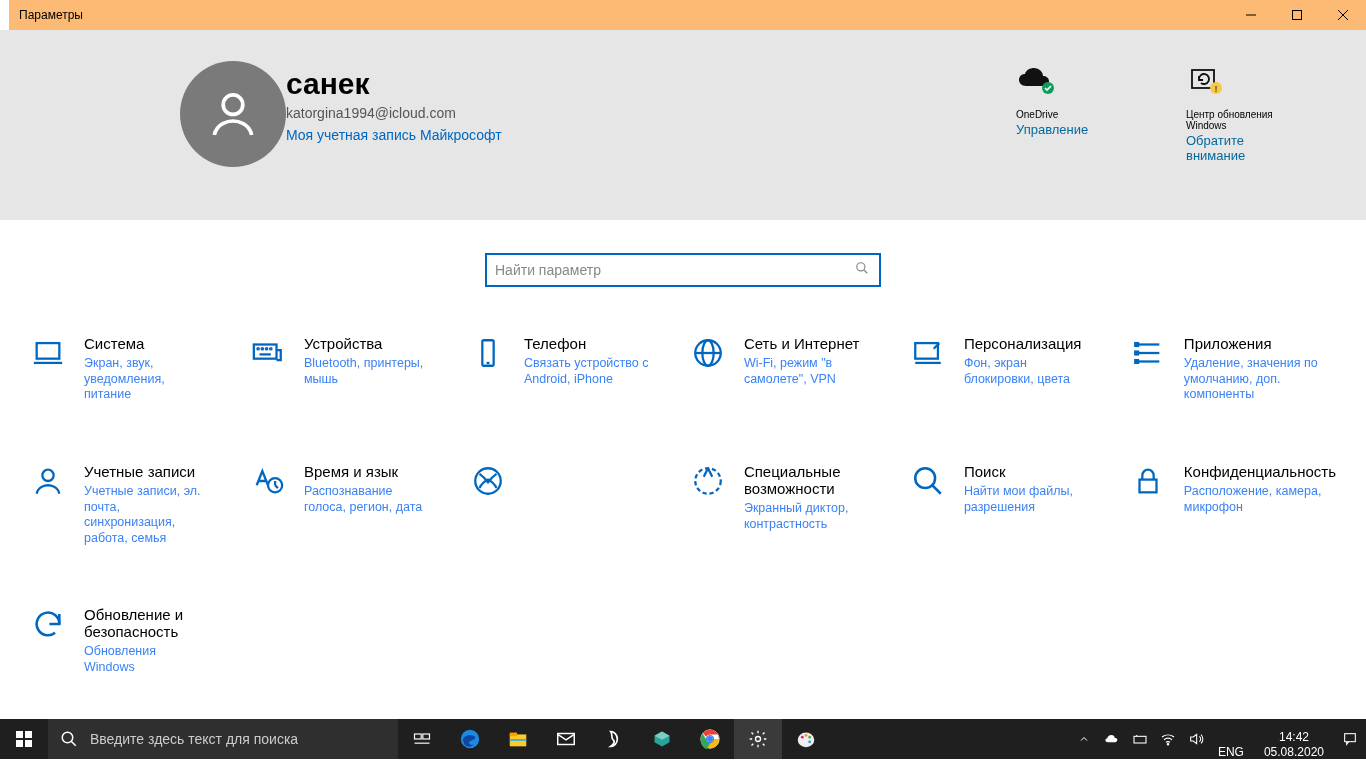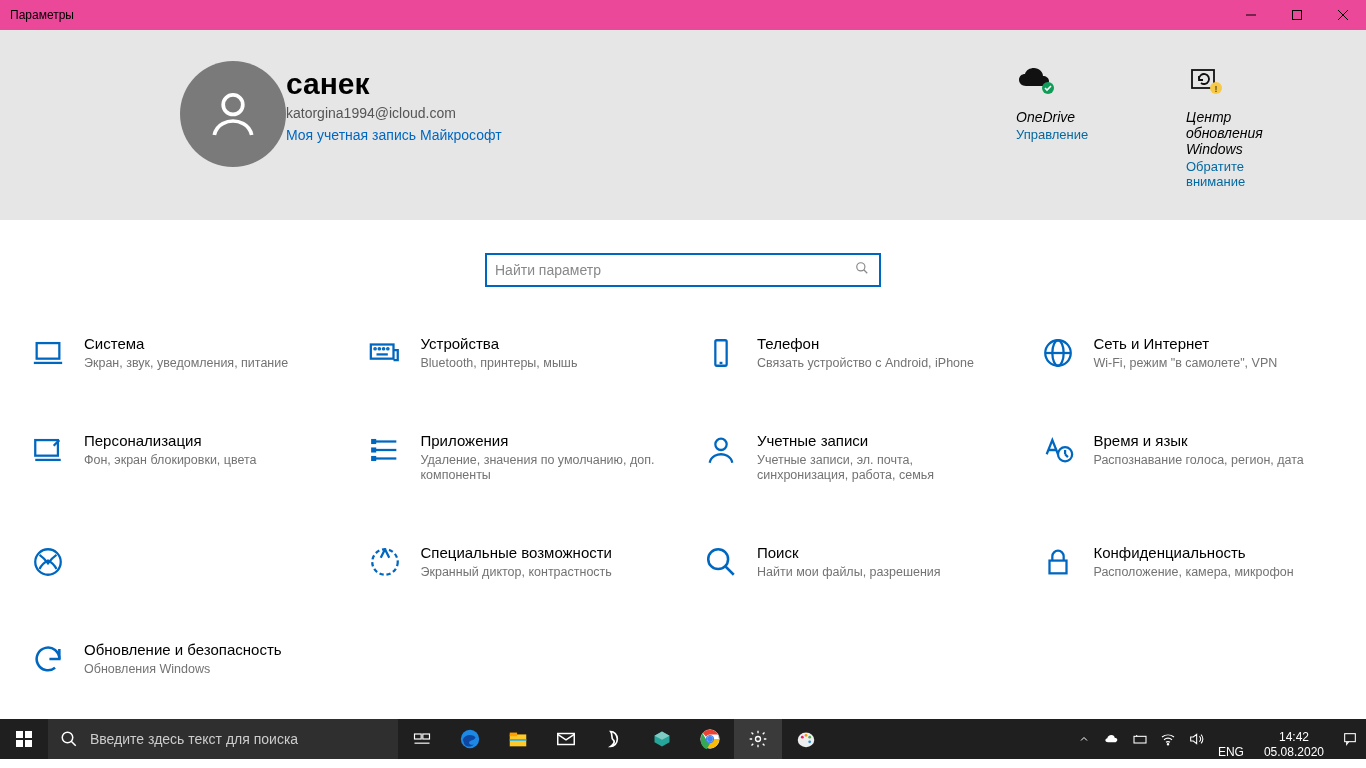"Параметры" .titlebar { background: #ec4899 -> #fdba74; margin-left: none -> 9px }
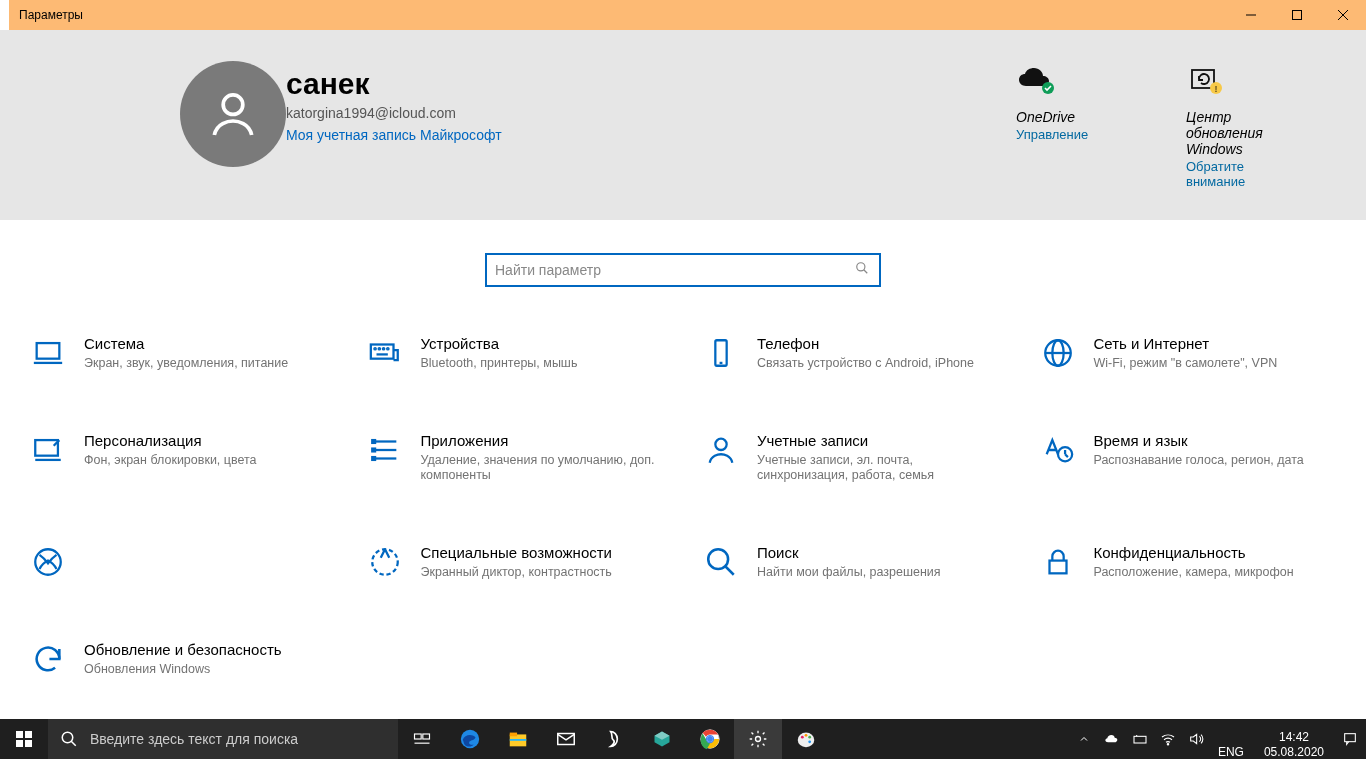"OneDrive" .htile-title { font-size: 14px -> 10px; font-style: italic -> none }
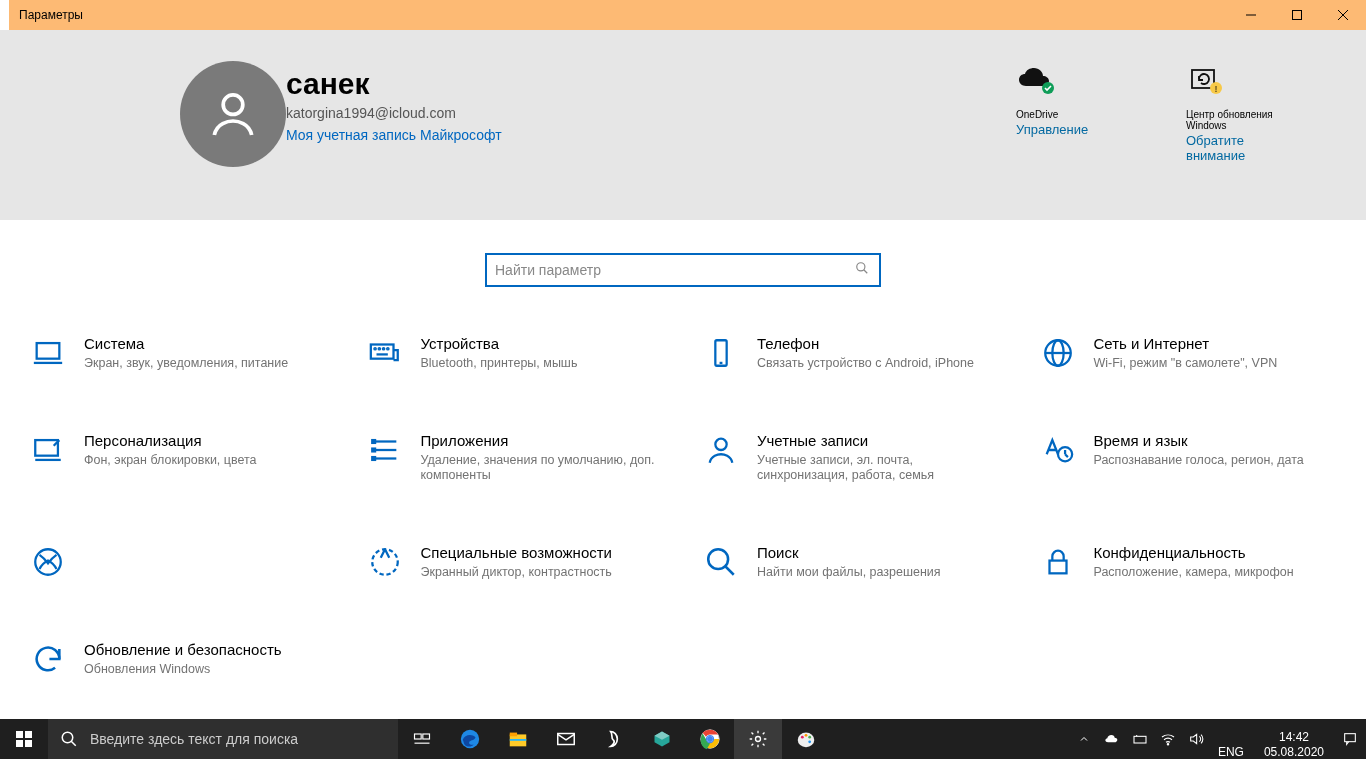"Система" .grid { grid-template-columns: repeat(4, 1fr) -> repeat(6, 1fr) }
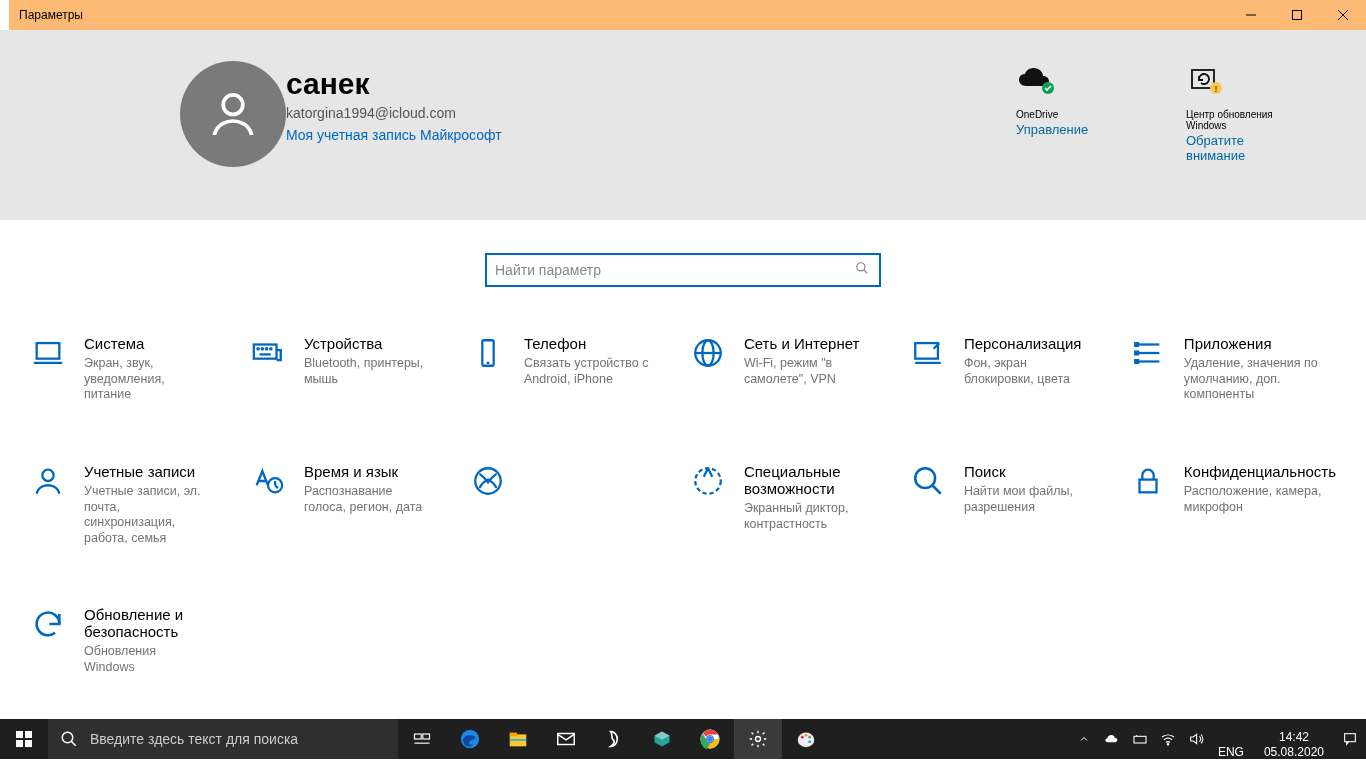"Экран, звук, уведомления, питание" .cat-desc { color: #737373 -> #3b82f6 }
